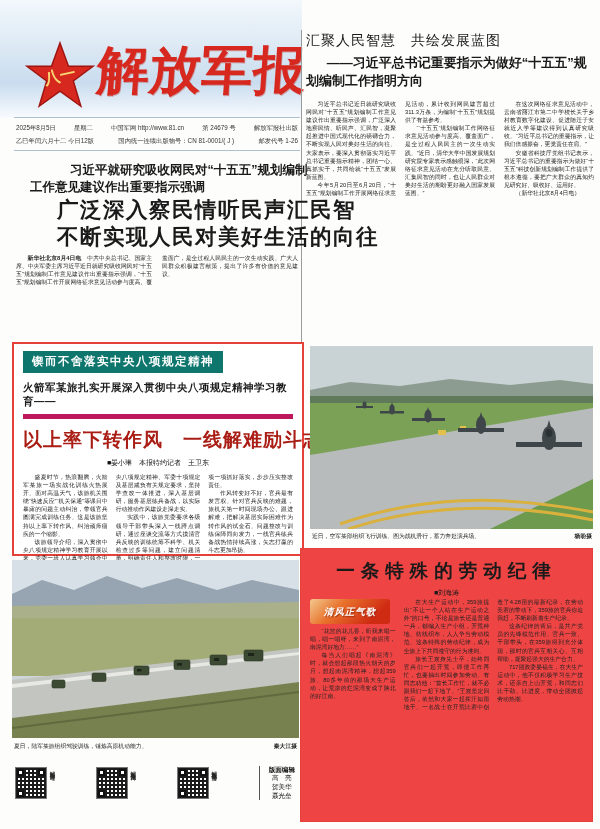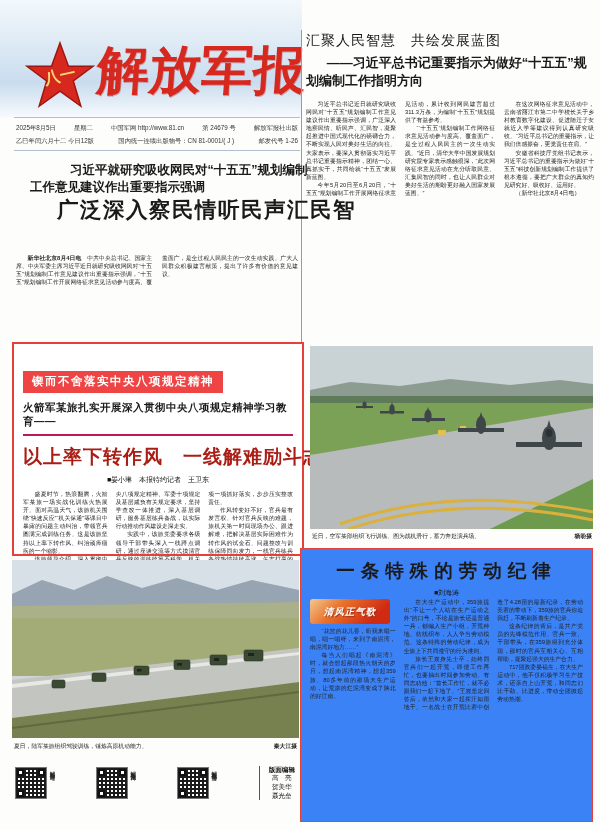"不断实现人民对美好生活的向往" div { html: none -> <div>不断实现人民对美好生活的向往</div> }
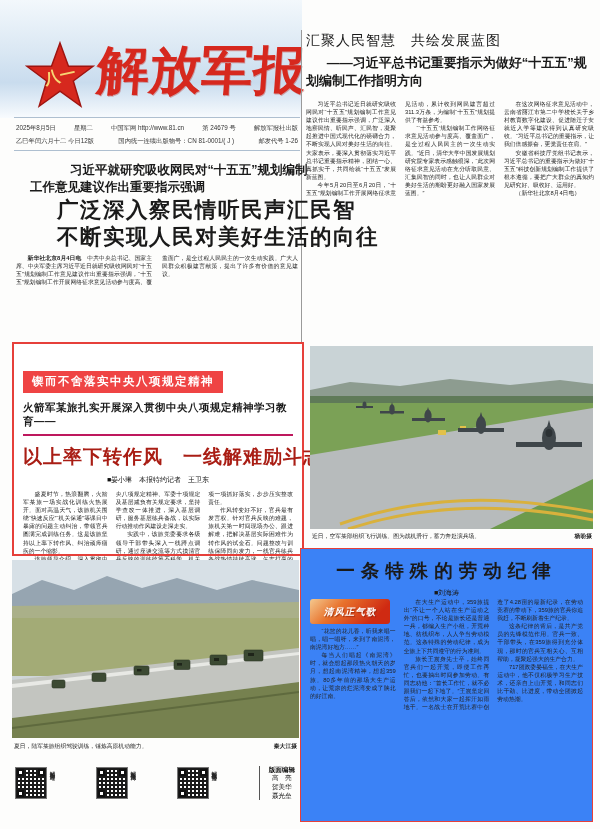"锲而不舍落实中央八项规定精神" .banner { background: #ef4444 -> #0f766e; margin-top: 20px -> none }
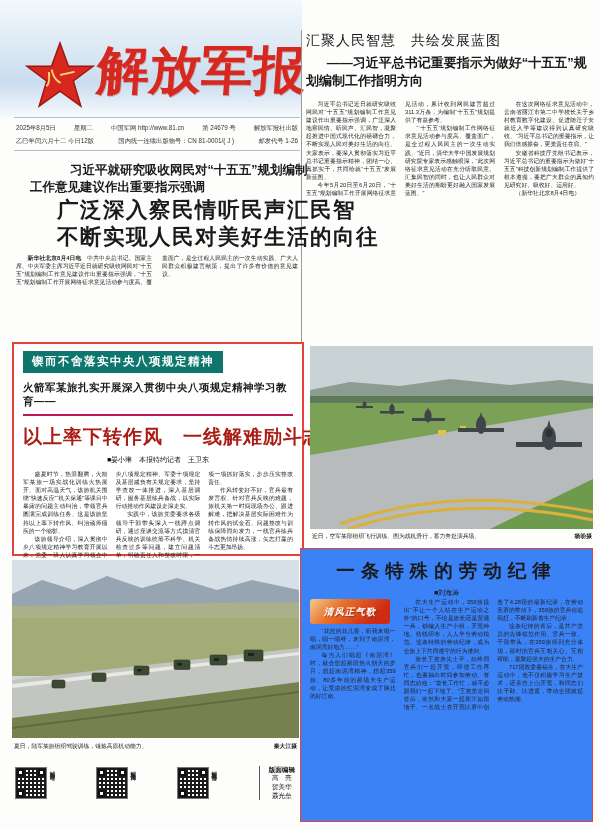"火箭军某旅扎实开展深入贯彻中央八项规定精神学习教育——" .rb-kicker { border-bottom: 2px solid #be185d -> 5px solid #be185d }
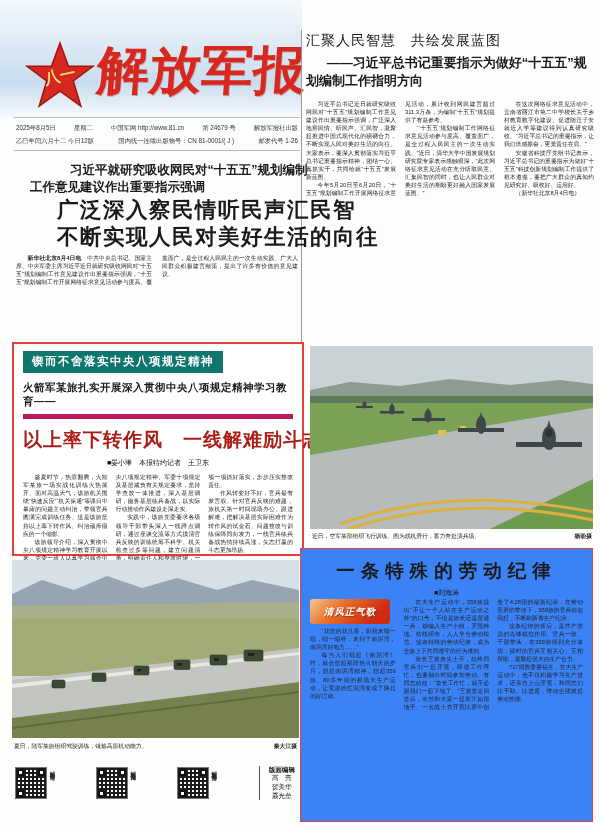"一条特殊的劳动纪律" .feature { background: #3b82f6 -> #ef4444 }
